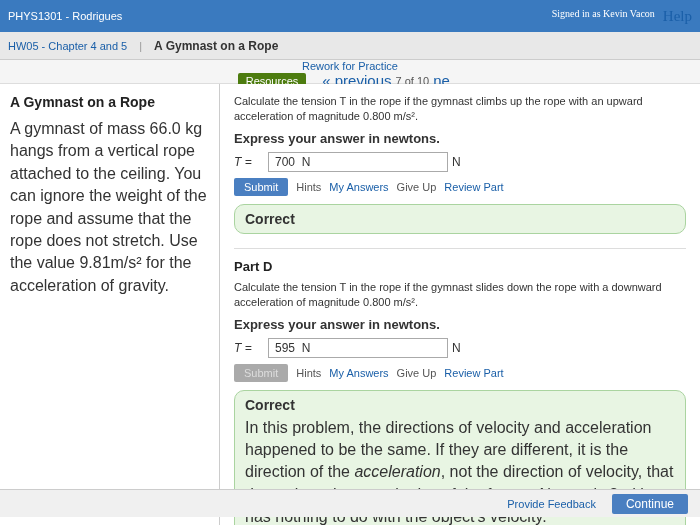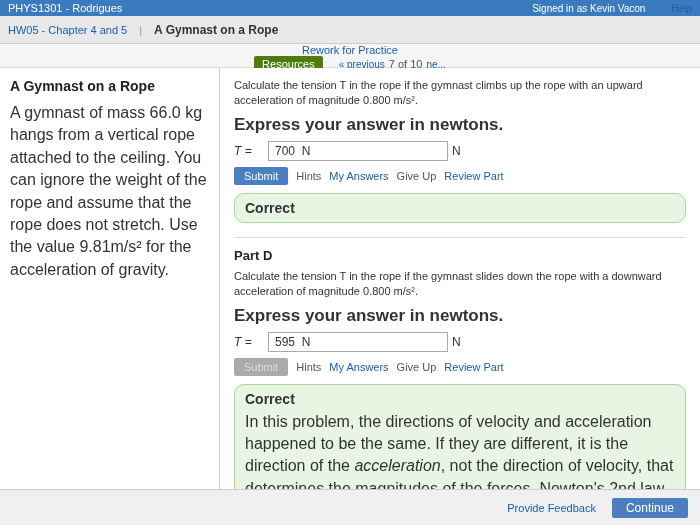"PHYS1301 - Rodrigues" .top-bar { height: 16px -> 32px }
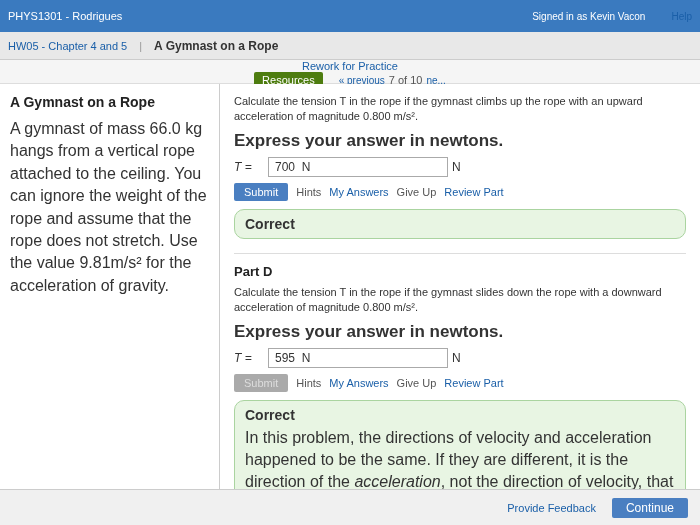"Signed in as Kevin Vacon" .top-bar-right { font-family: none -> Liberation Serif, serif; gap: 26px -> 8px }
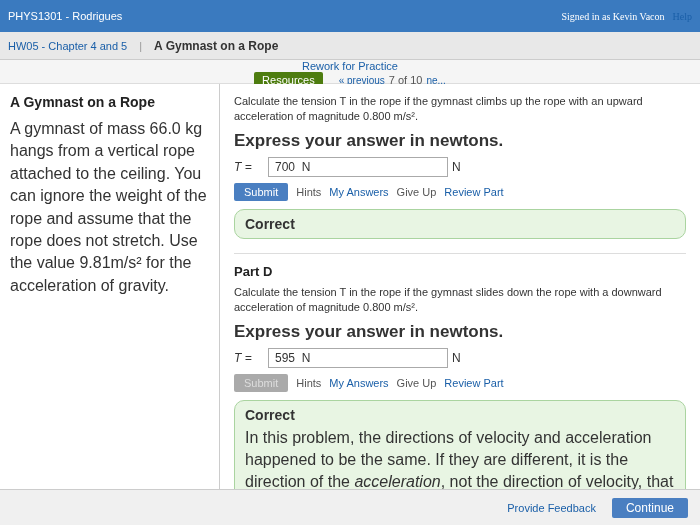"Help" .nav-link { font-size: 10px -> 15px }
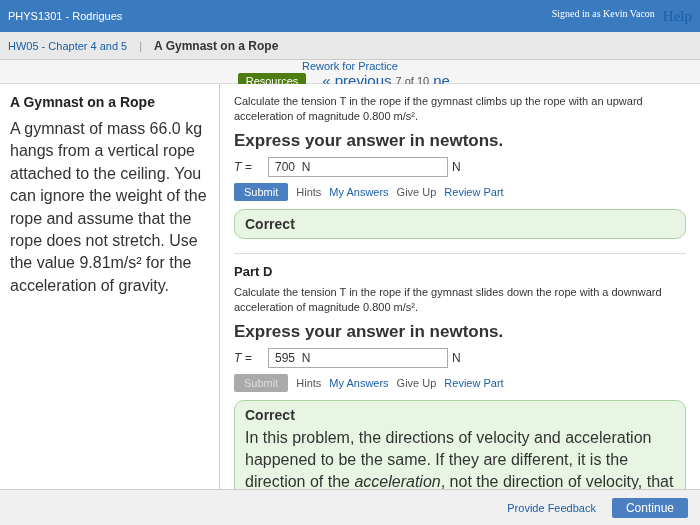"Express your answer in newtons." .express-label { font-size: 17px -> 13px }
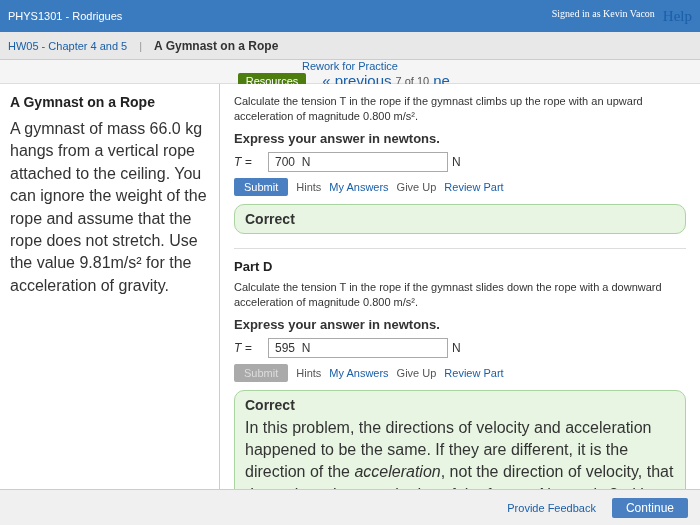"Provide Feedback" .footer-bar { bottom: 0 -> 8px; height: 36px -> 28px }
